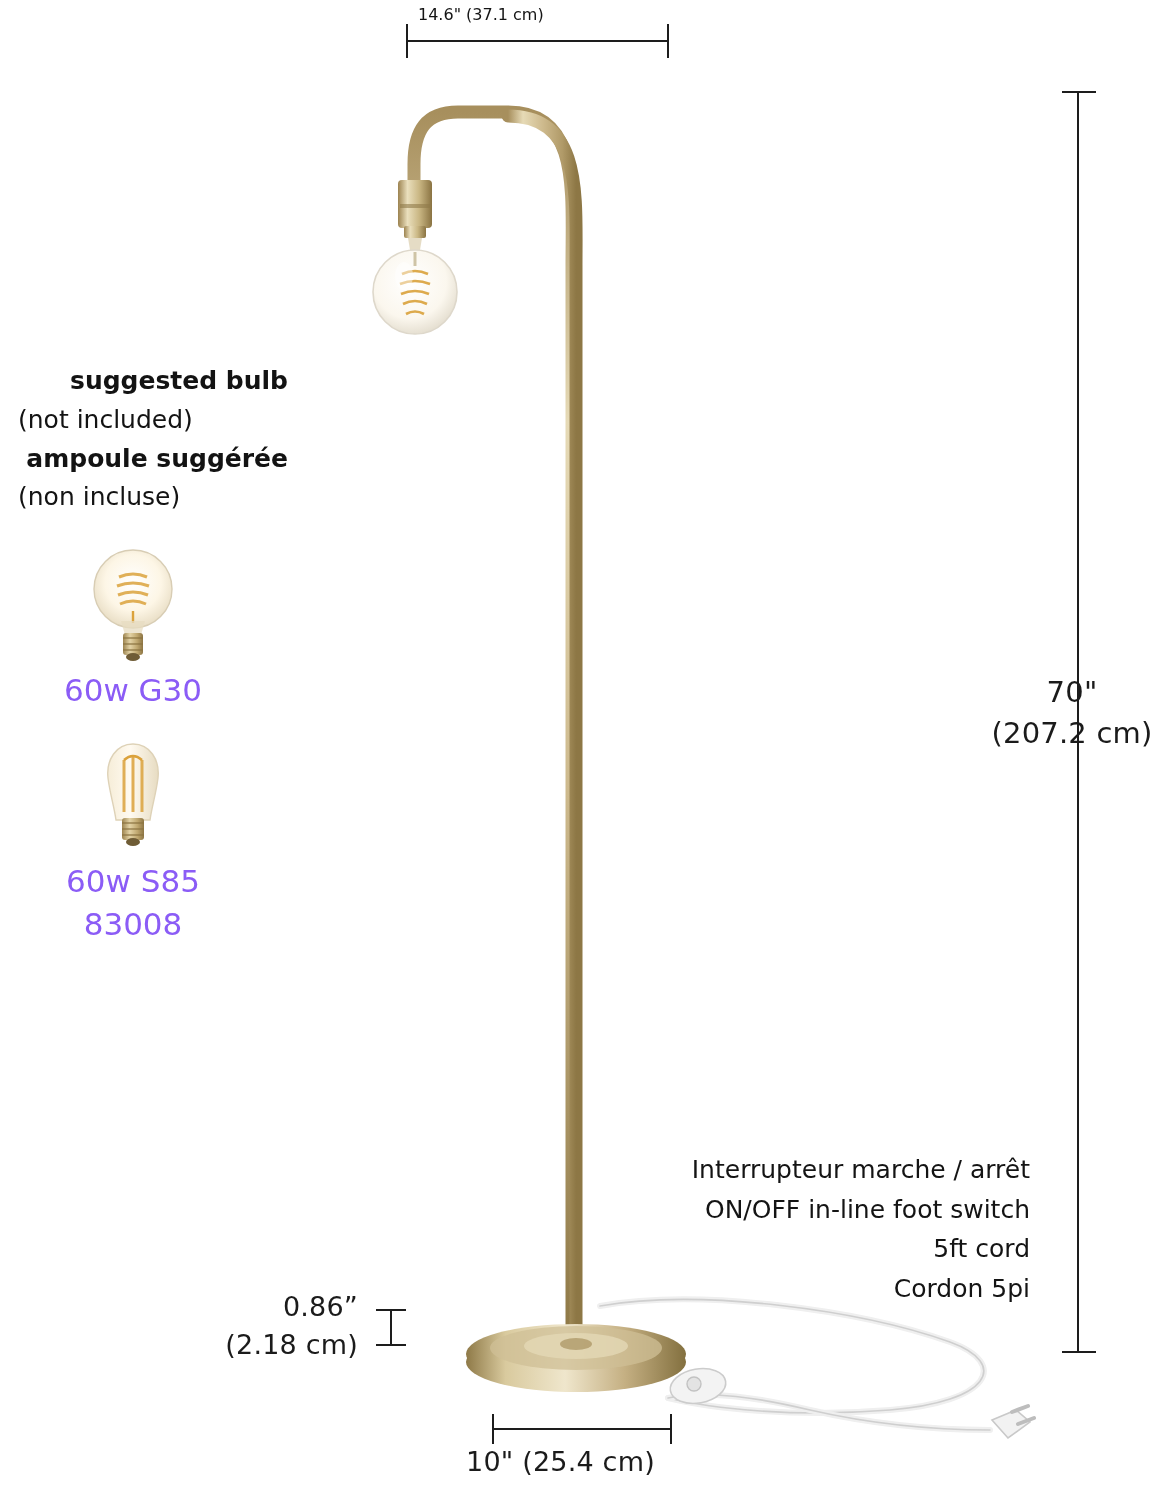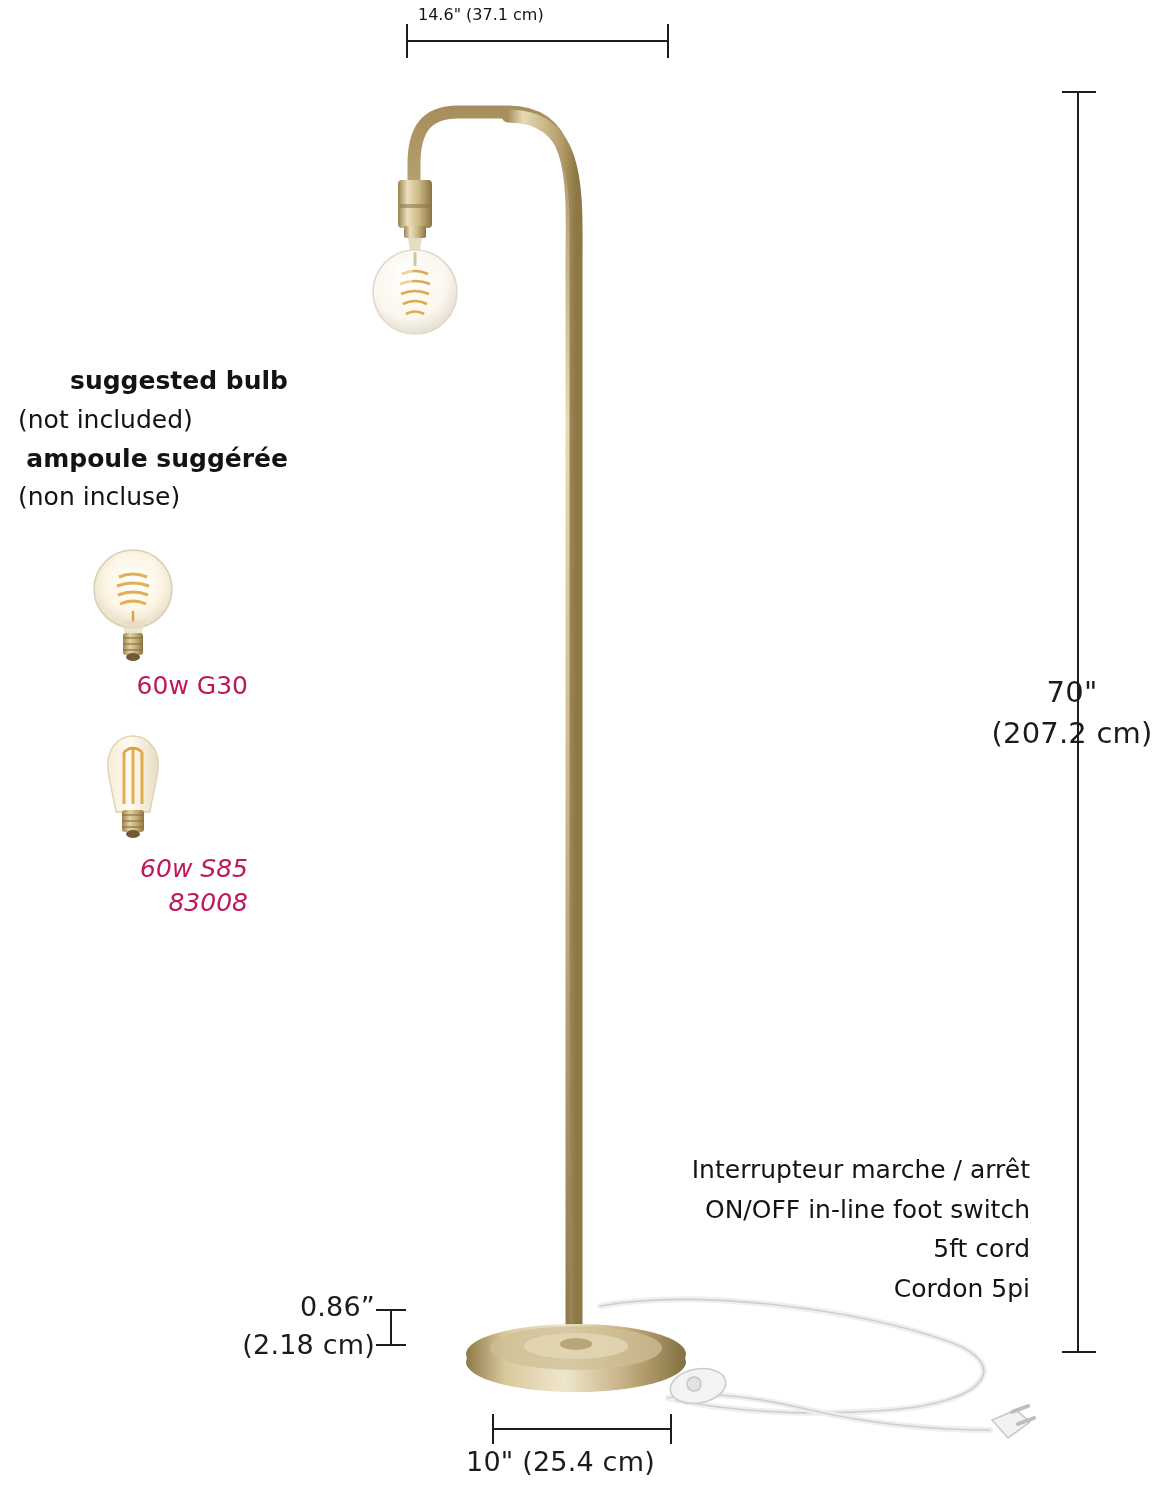"60w G30" .bulb-caption { color: #be185d -> #8b5cf6; font-size: 25px -> 31px; text-align: right -> center }
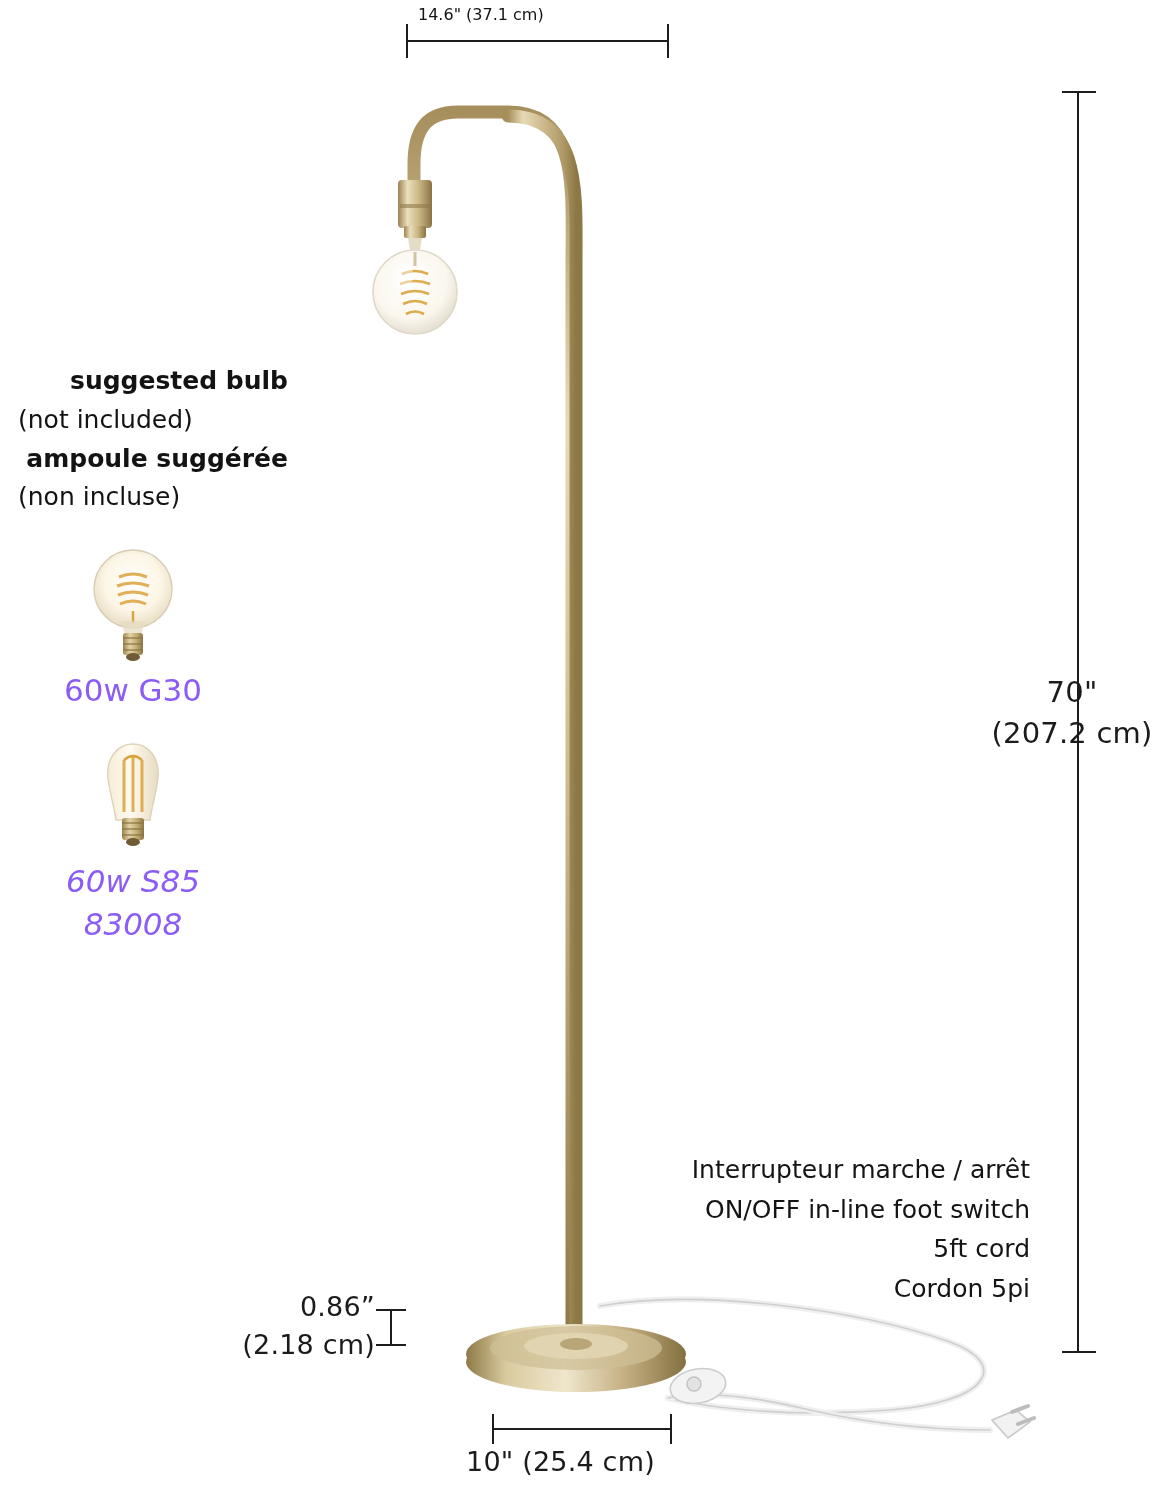"60w S85" div.bulb-item { font-style: italic -> none }
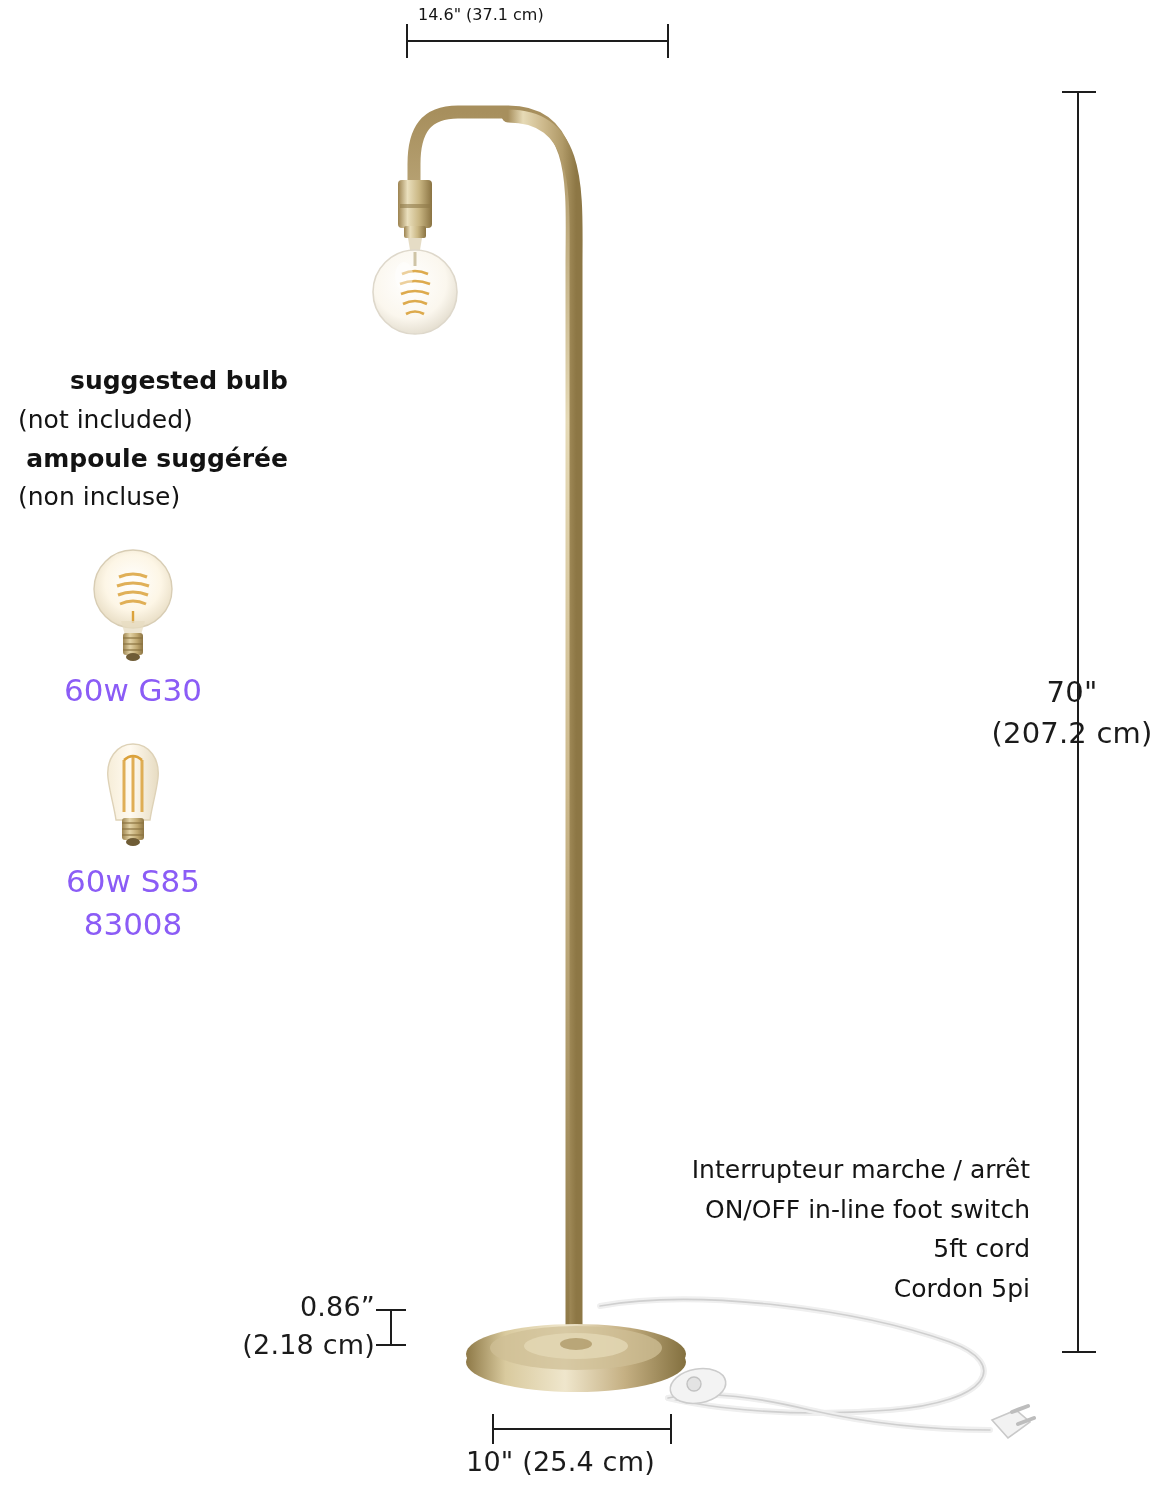"0.86”" #base-dim-label { left: 215px -> 198px }
